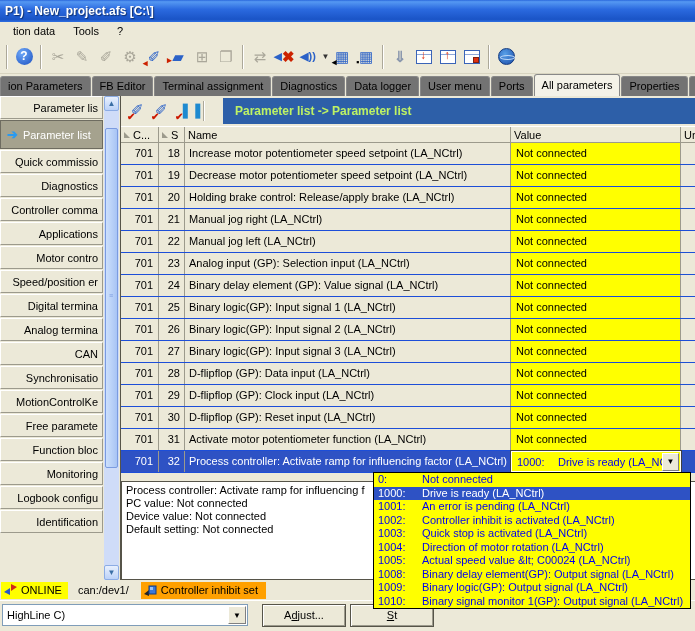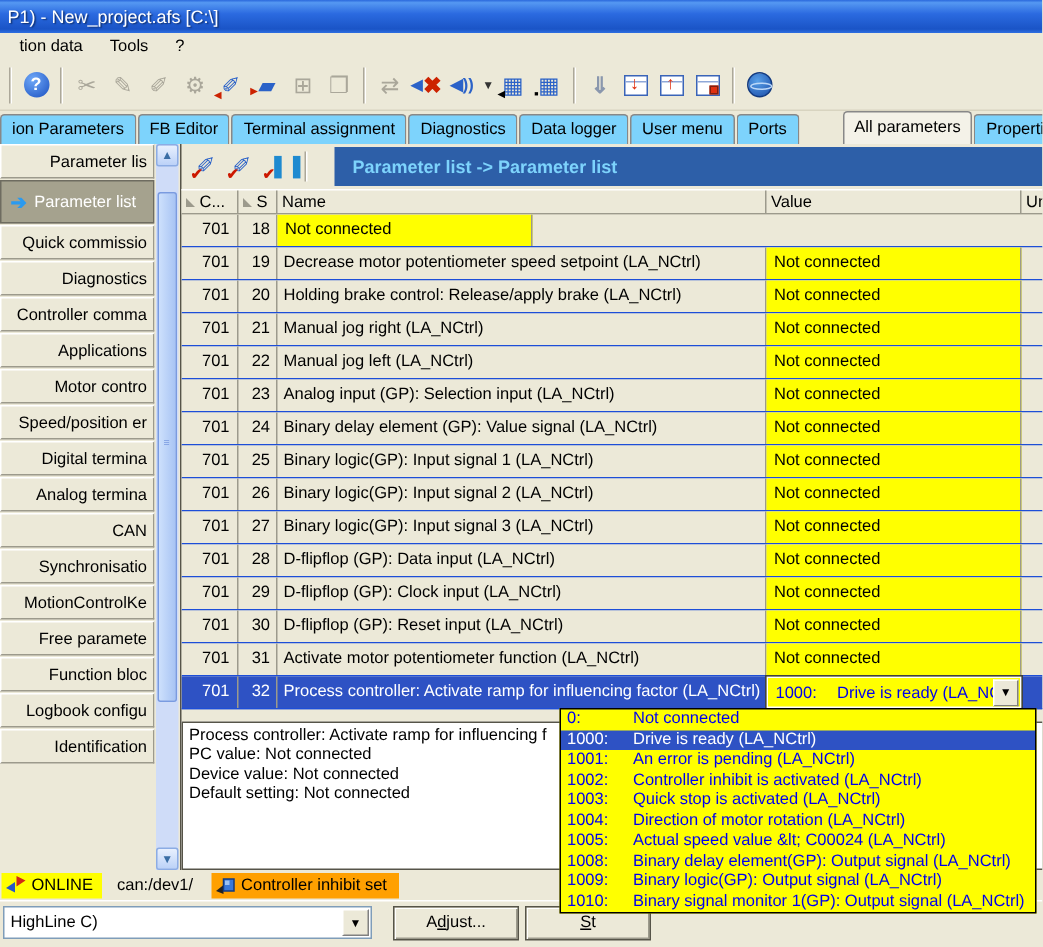"P1) - New_project.afs [C:\]" .titlebar { font-weight: normal -> bold }
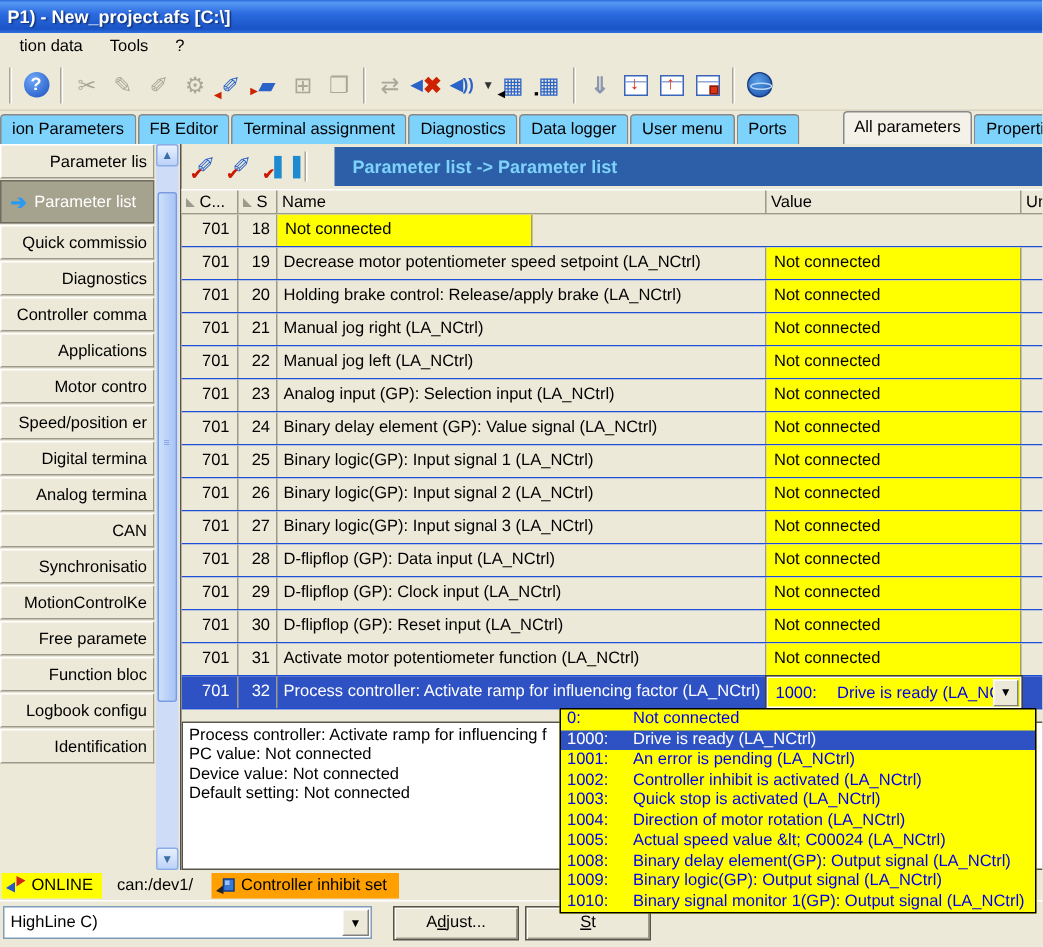"ion Parameters" .tab { background: #7dd3fc -> #737373 }
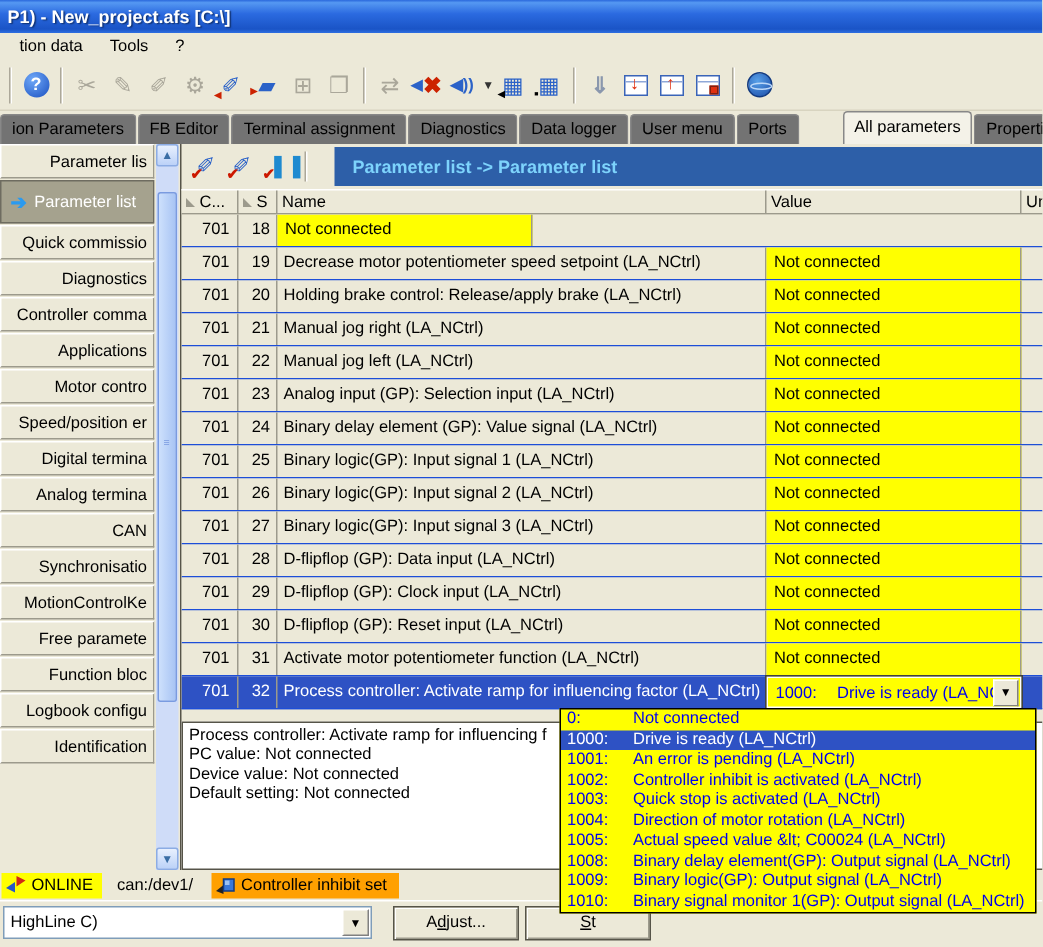"All parameters" .tab.sel { margin-left: 28px -> none }
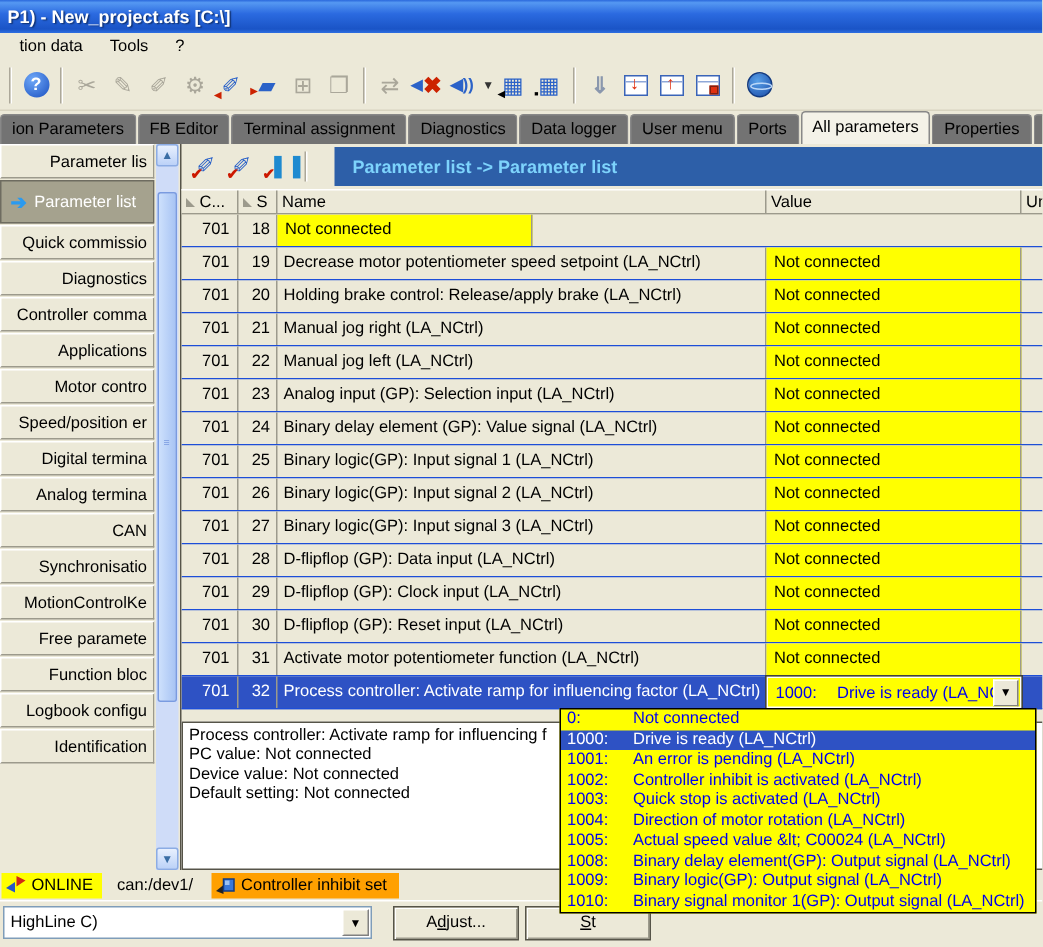"Parameter list -> Parameter list" .blue-title { color: #7dd3fc -> #bef264 }
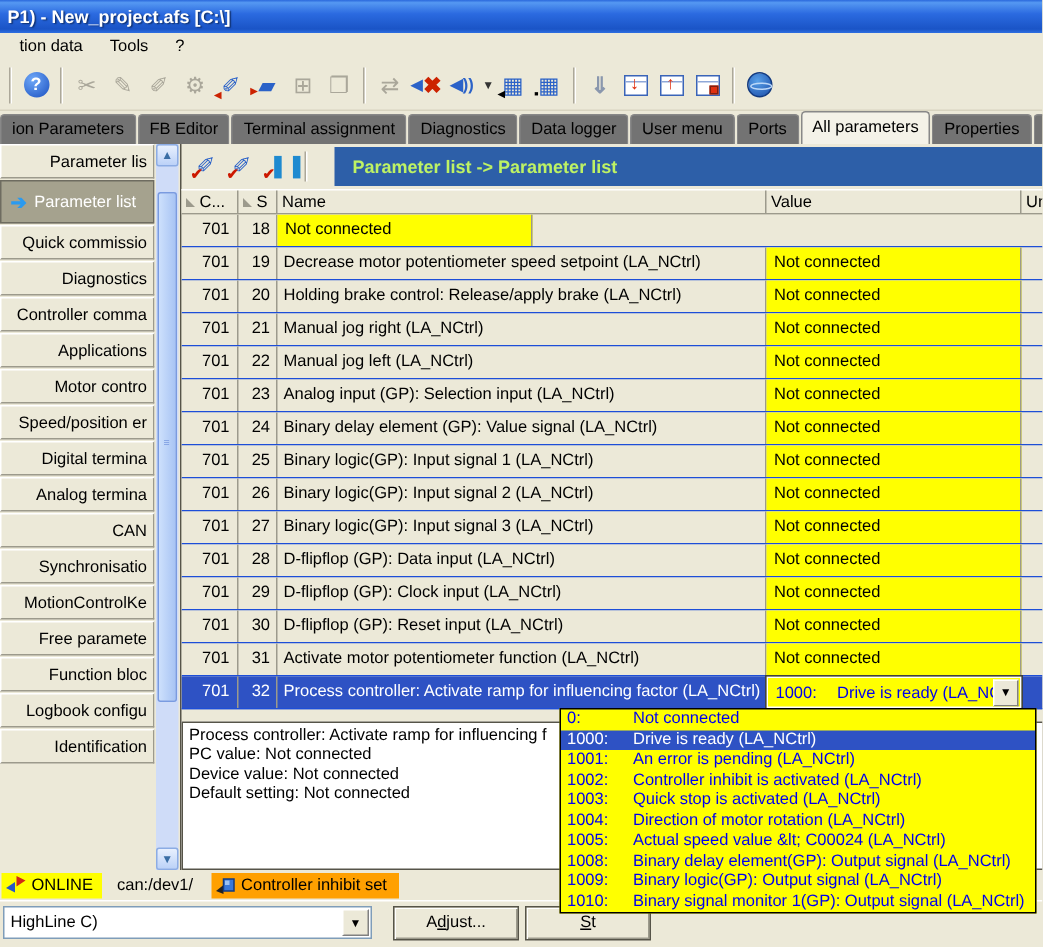"Increase motor potentiometer speed" span.c-n { html: none -> <span>Increase motor potentiometer speed setpoint (LA_NCtrl)</span> }
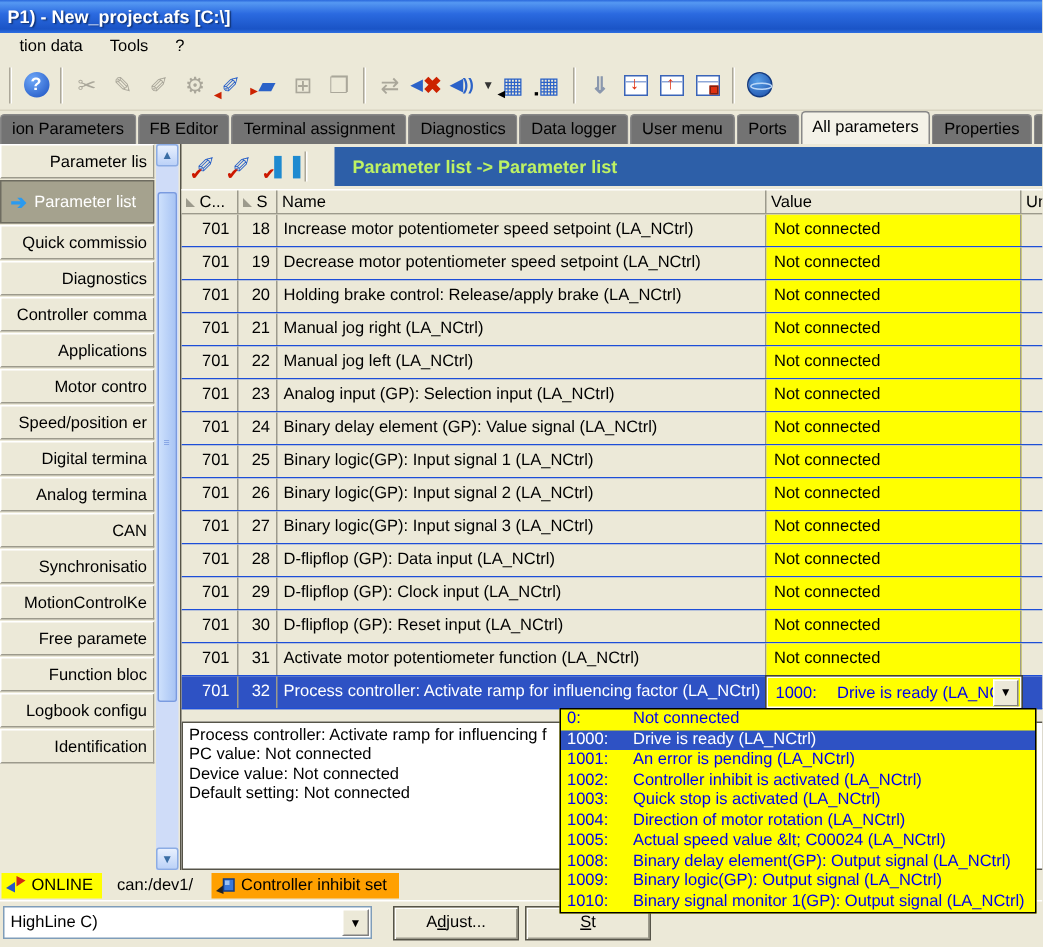"Monitoring" div.sbtn { html: none -> <div> <span>Monitoring</span> </div> }
